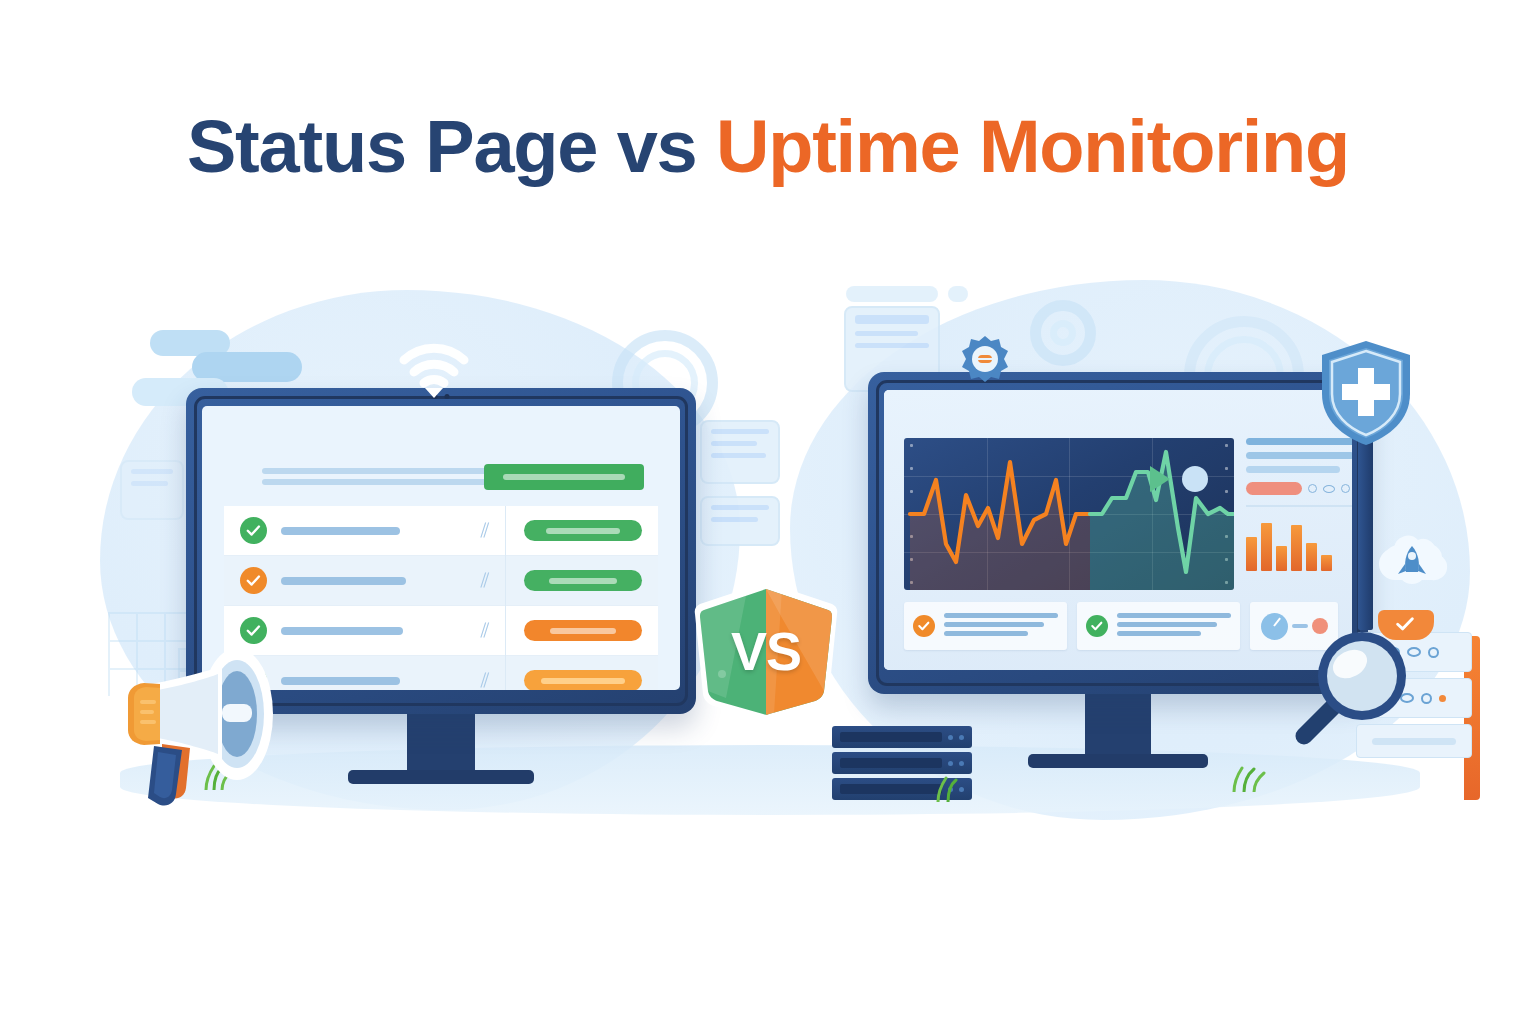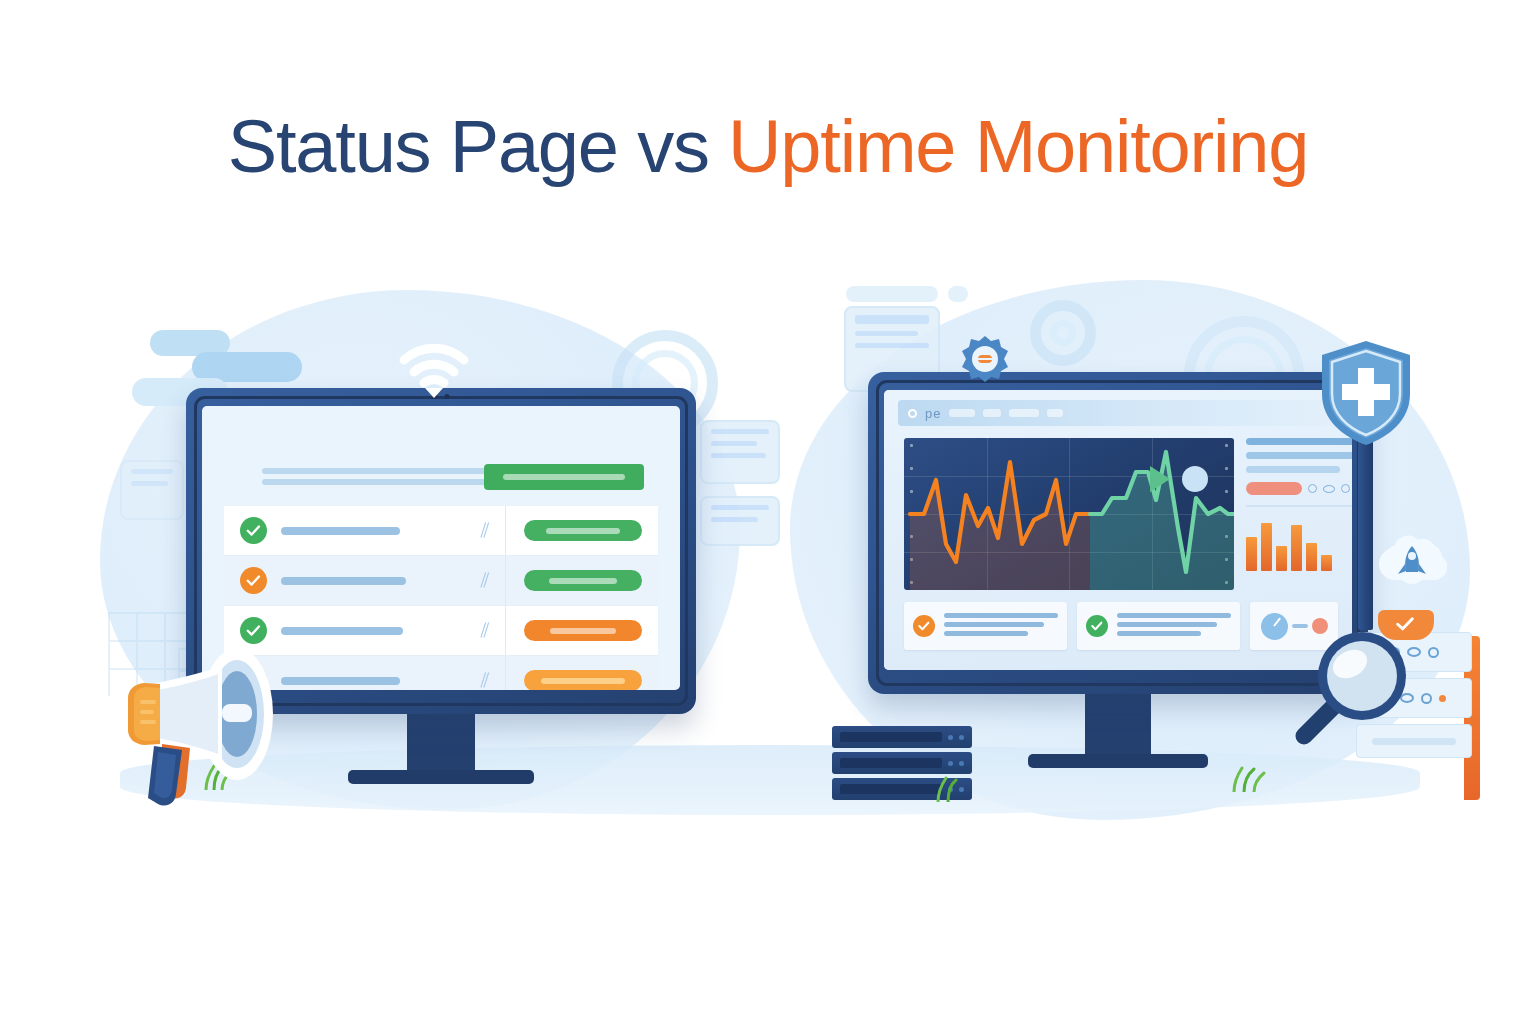"Status Page vs Uptime Monitoring" .title { font-weight: 400 -> 700 }
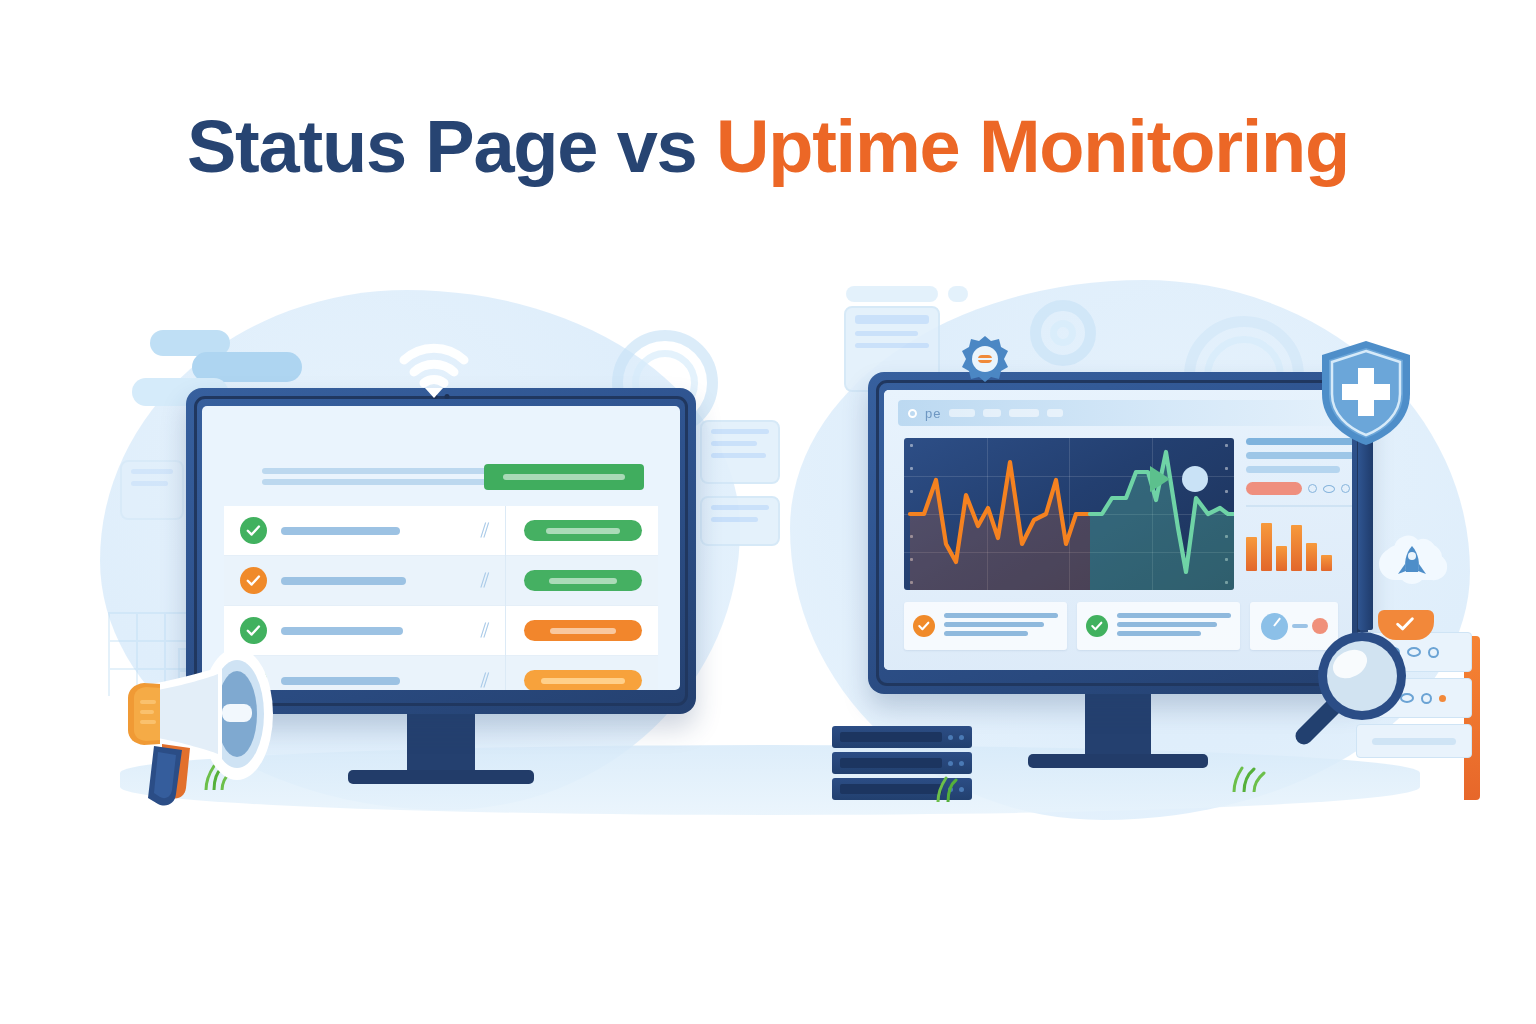"pe" div.dash-topbar { html: <div> <div></div> <div>pe</div> <div></div> <div></div> <div></div> <div></div> </div> -> none }
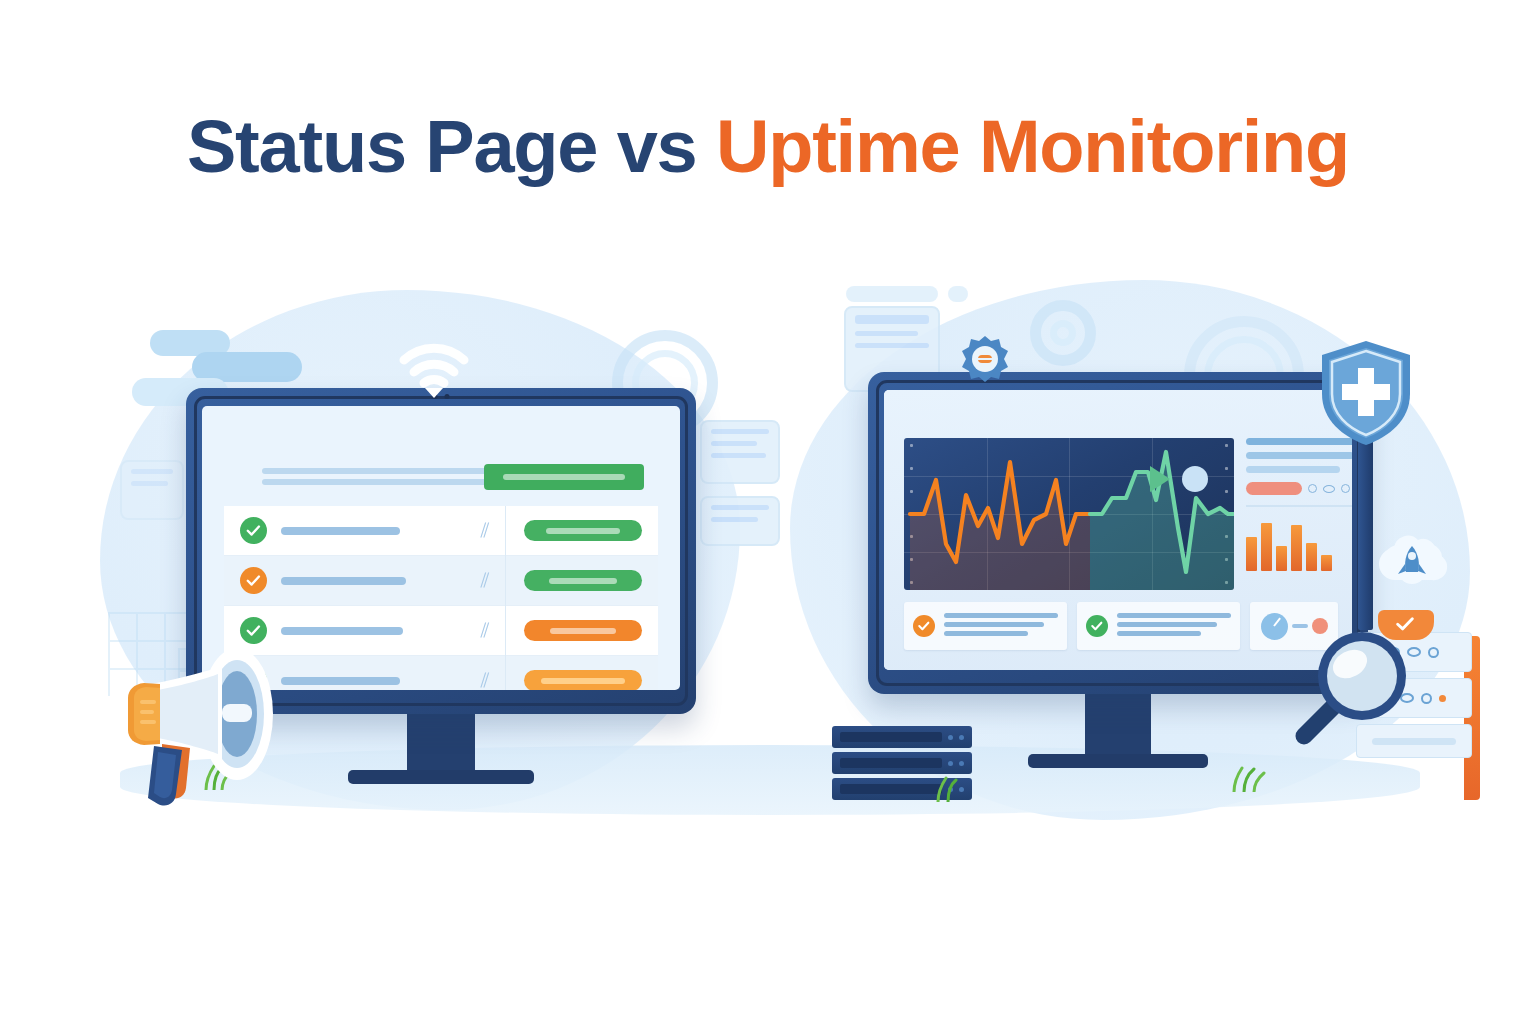"VS" div.vs-badge { html: none -> <div> <svg> <path></path> <path></path> <path></path> <path></path> <path></path> <path></path> <circle></circle> </svg> <div>VS</div> </div> }
